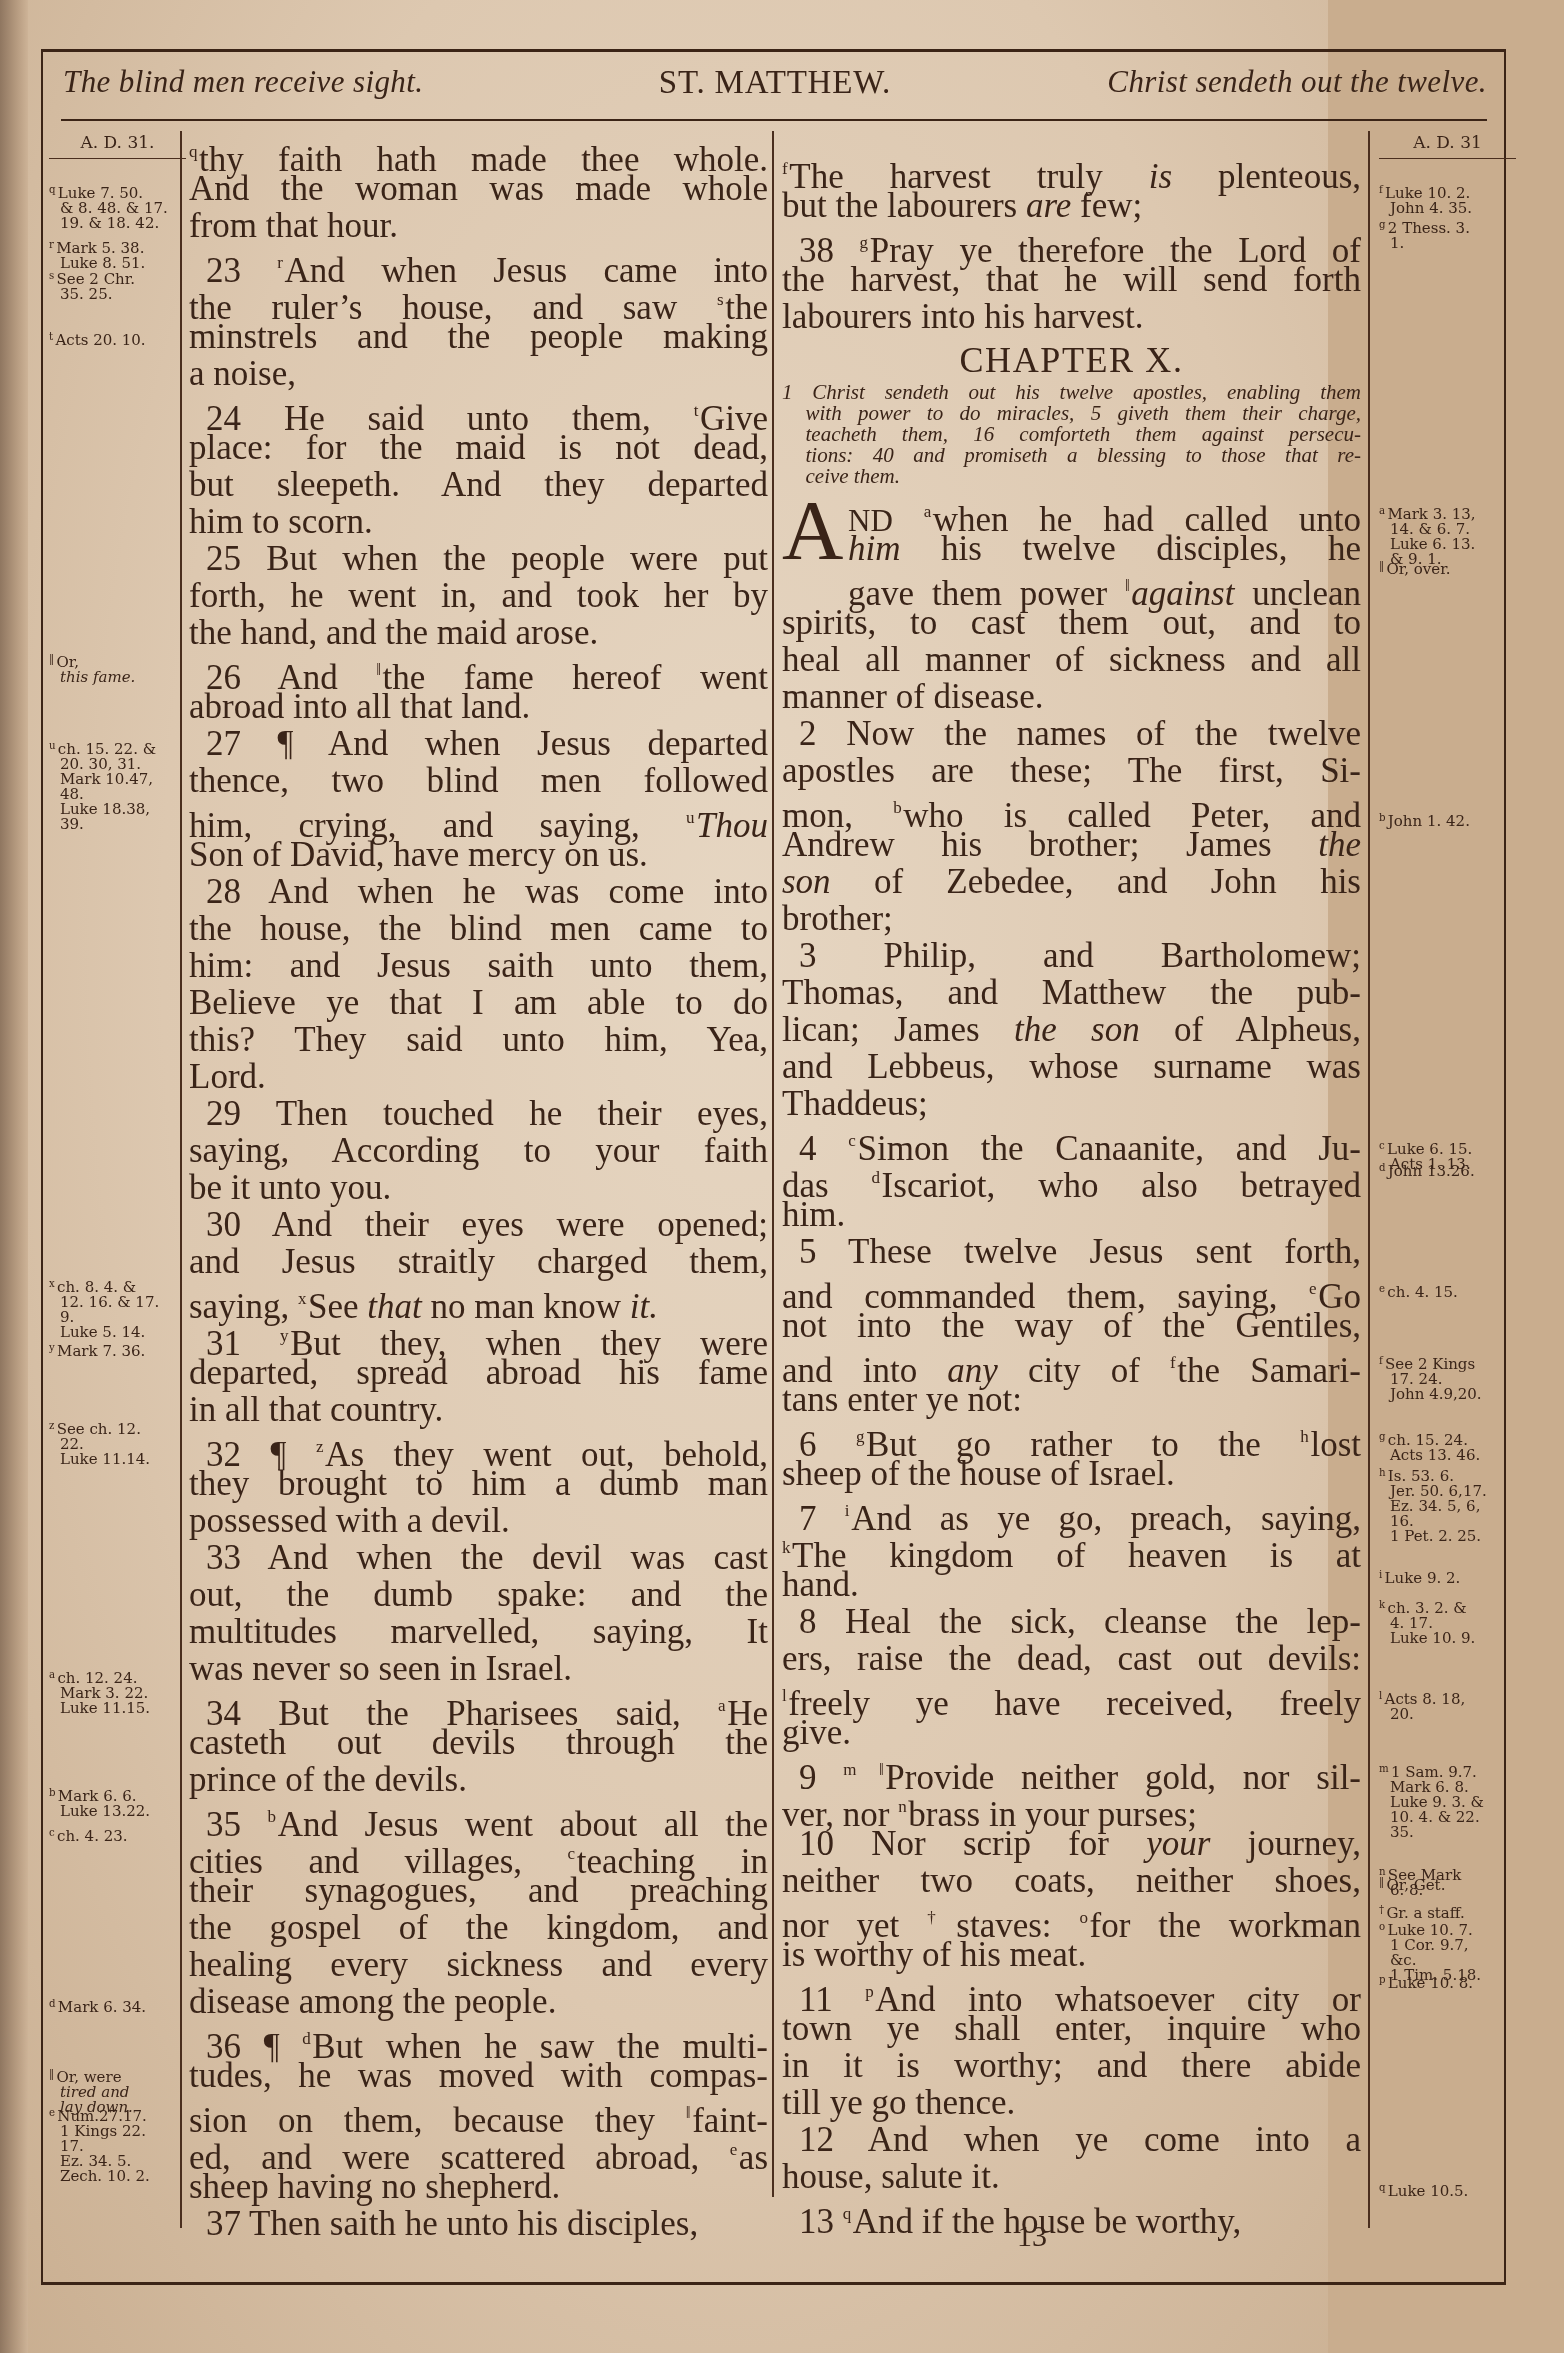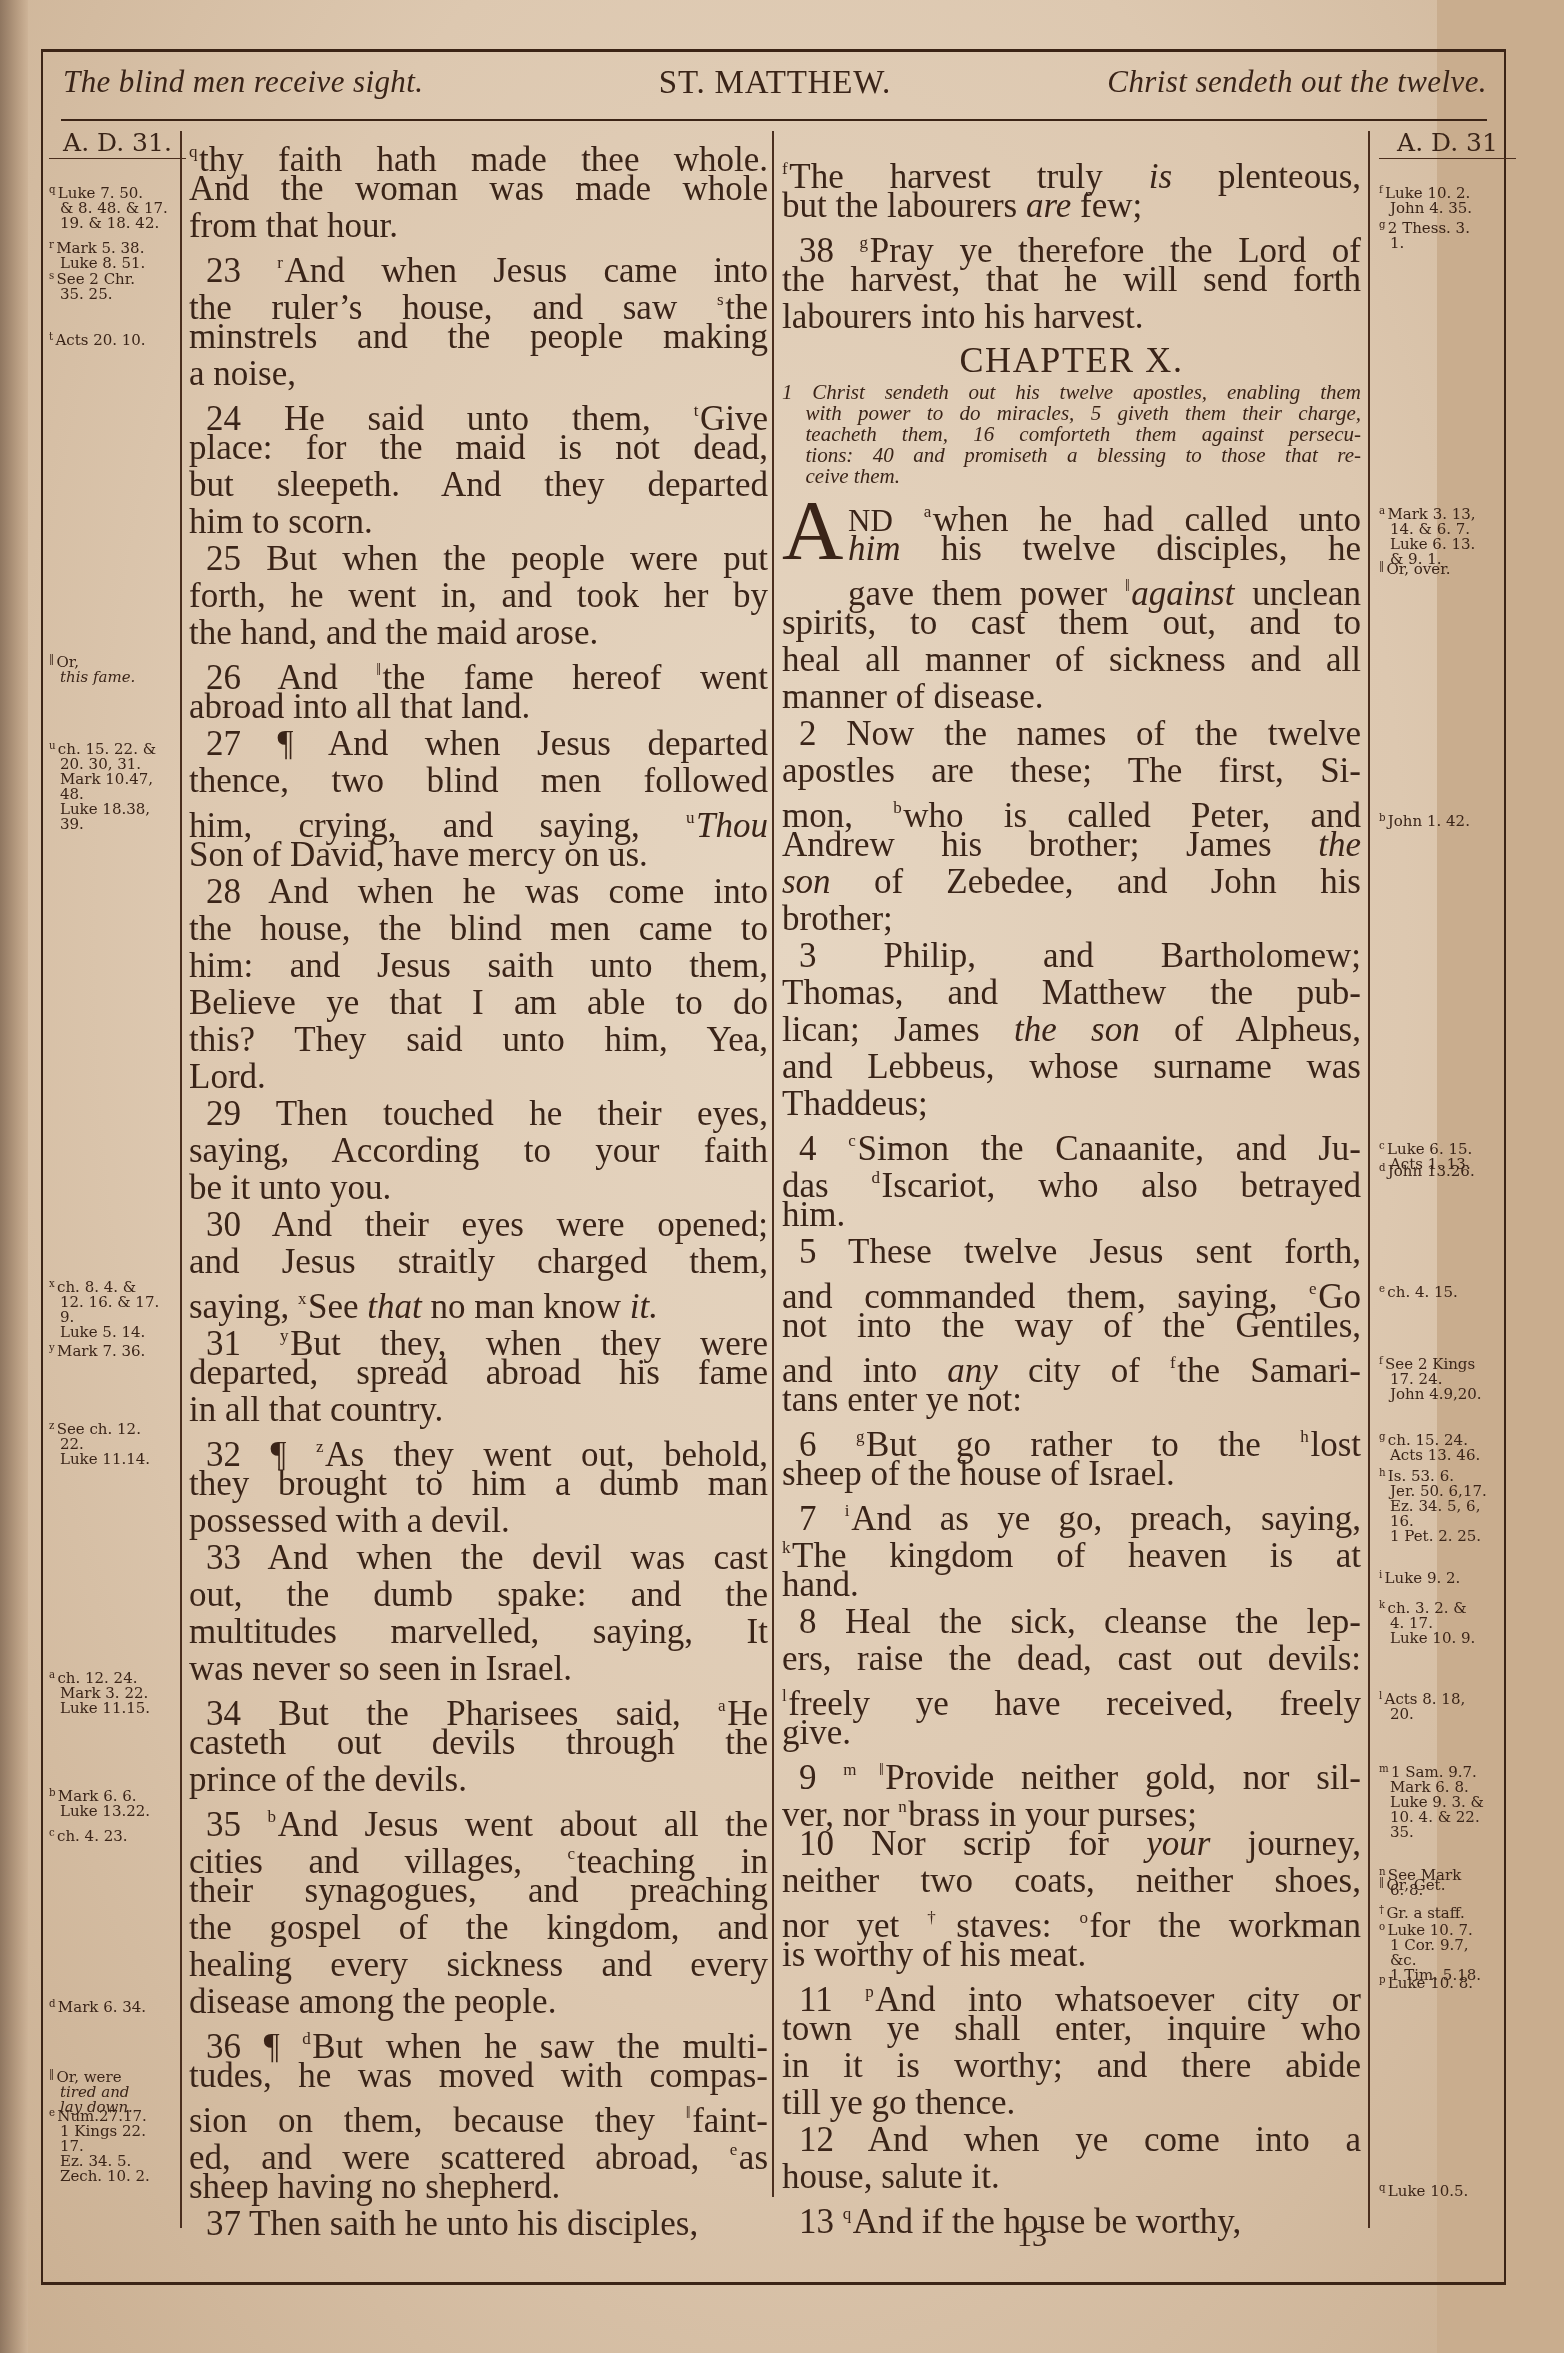"The blind men receive sight." .page { width: 1437px -> 1328px }
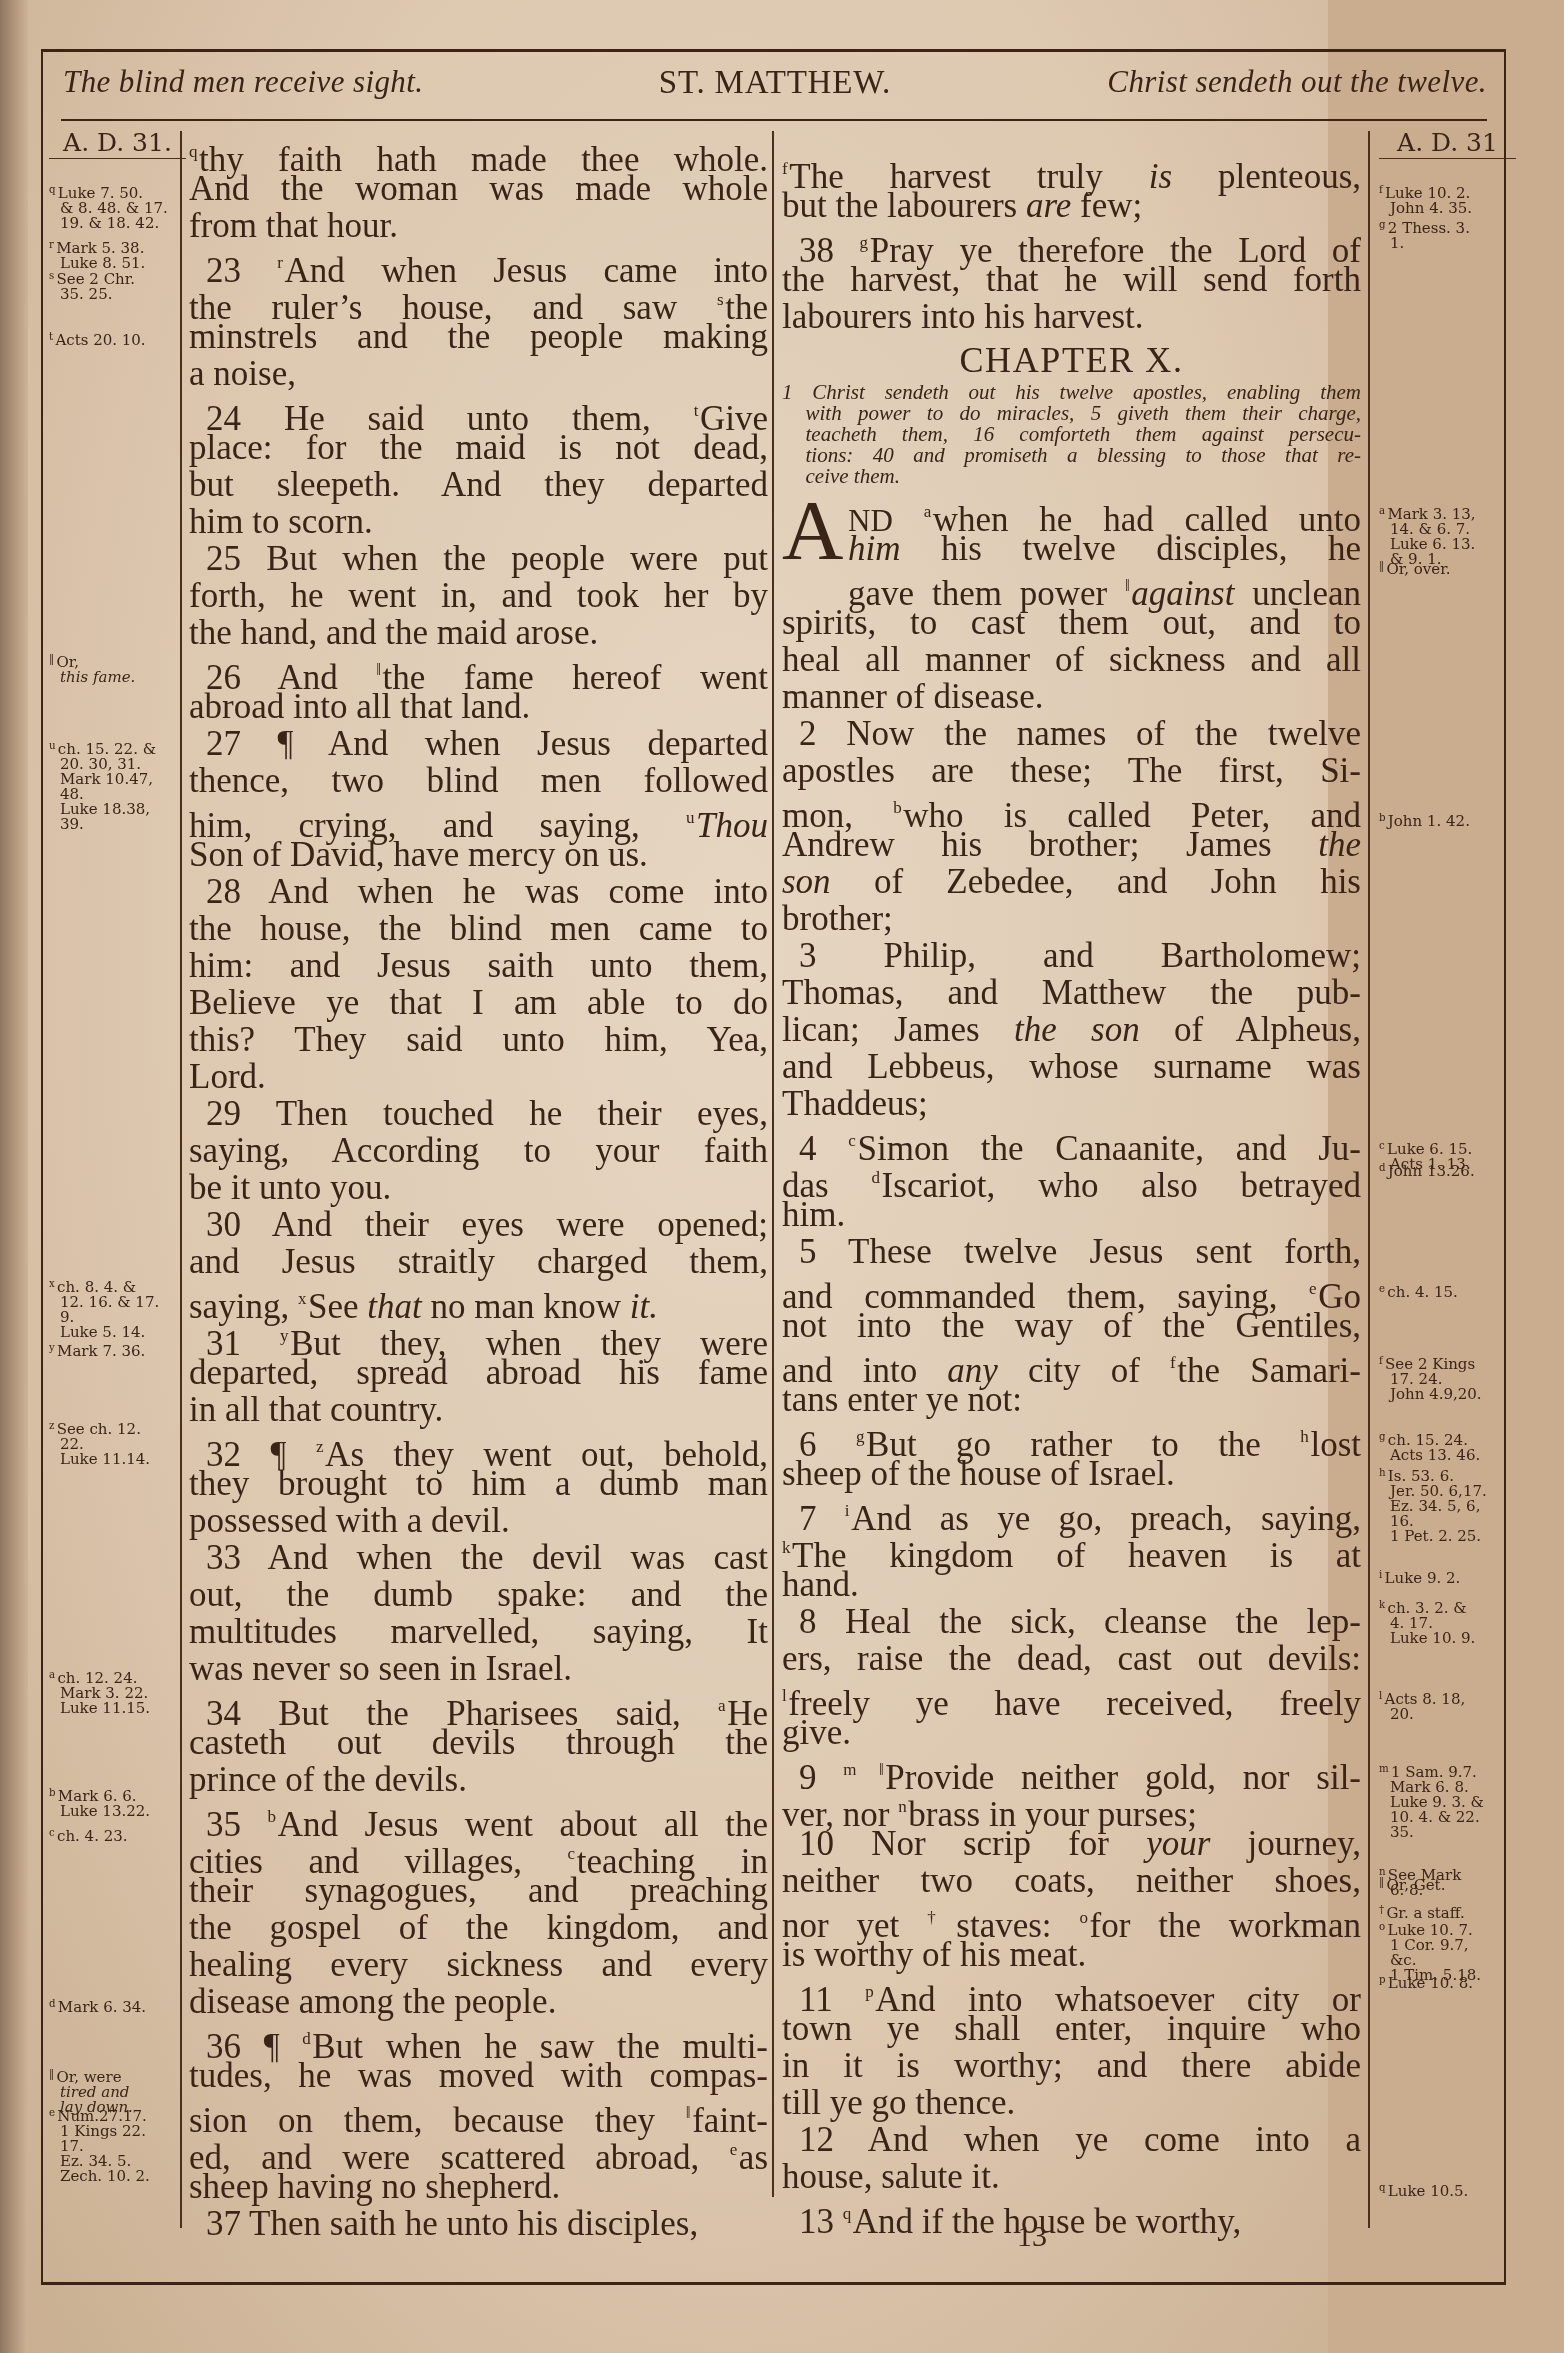"A. D. 31." .margin .ad { font-size: 25px -> 17px }
